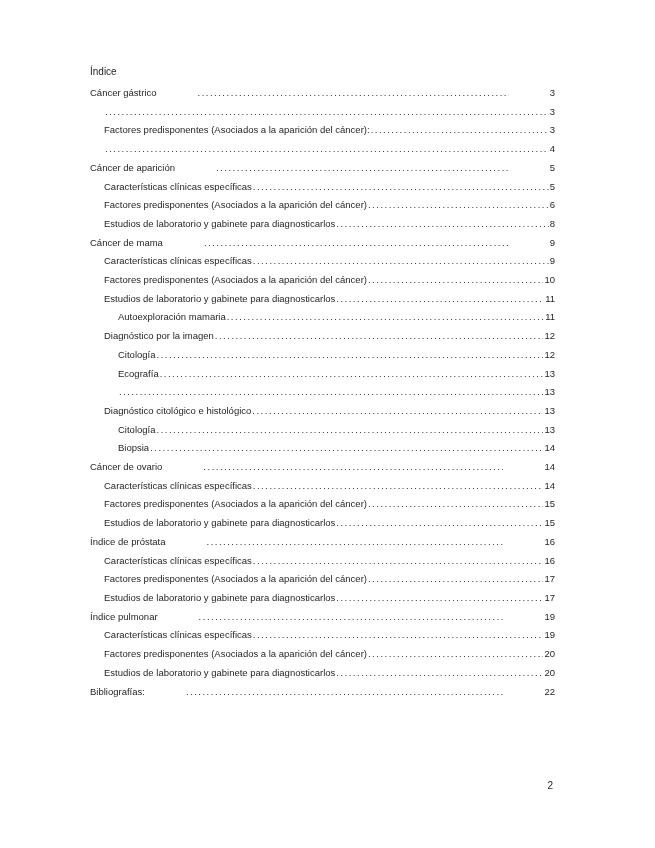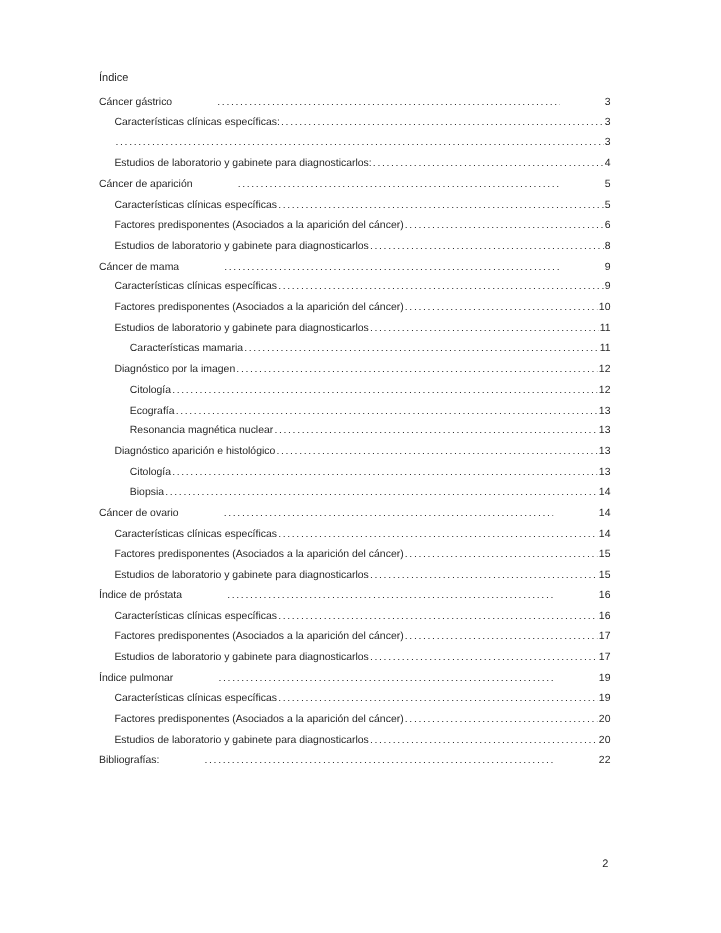"Características clínicas específicas:" span.label { html: <span>Características clínicas específicas:</span> -> none }
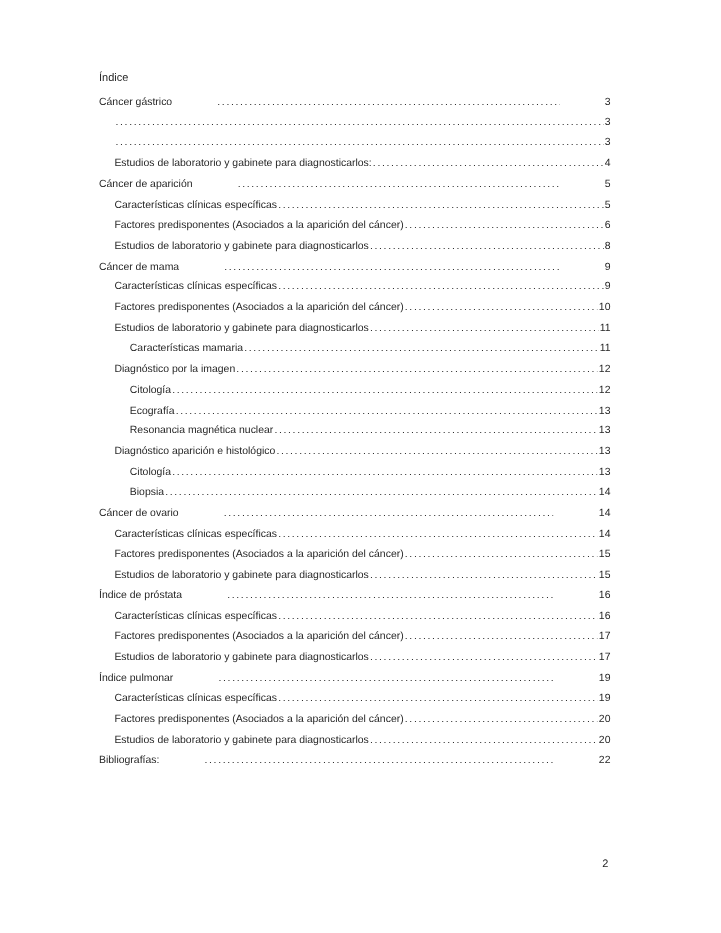"Factores predisponentes (Asociados a la aparición del cáncer):" span.label { html: none -> <span>Factores predisponentes (Asociados a la aparición del cáncer):</span> }
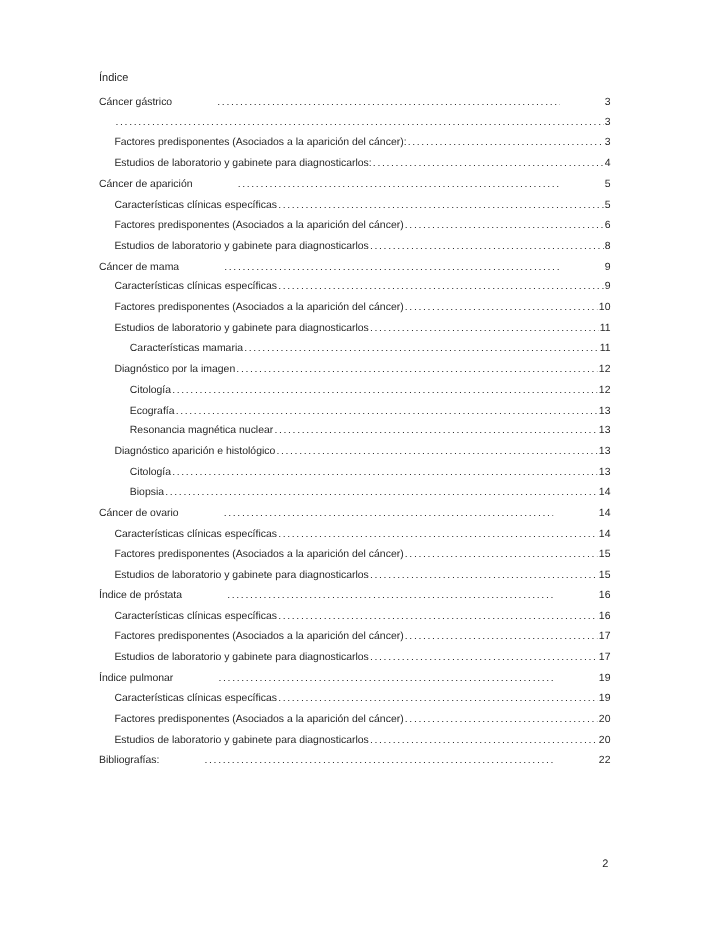"Estudios de laboratorio y gabinete para diagnosticarlos:" span.label { html: <span>Estudios de laboratorio y gabinete para diagnosticarlos:</span> -> none }
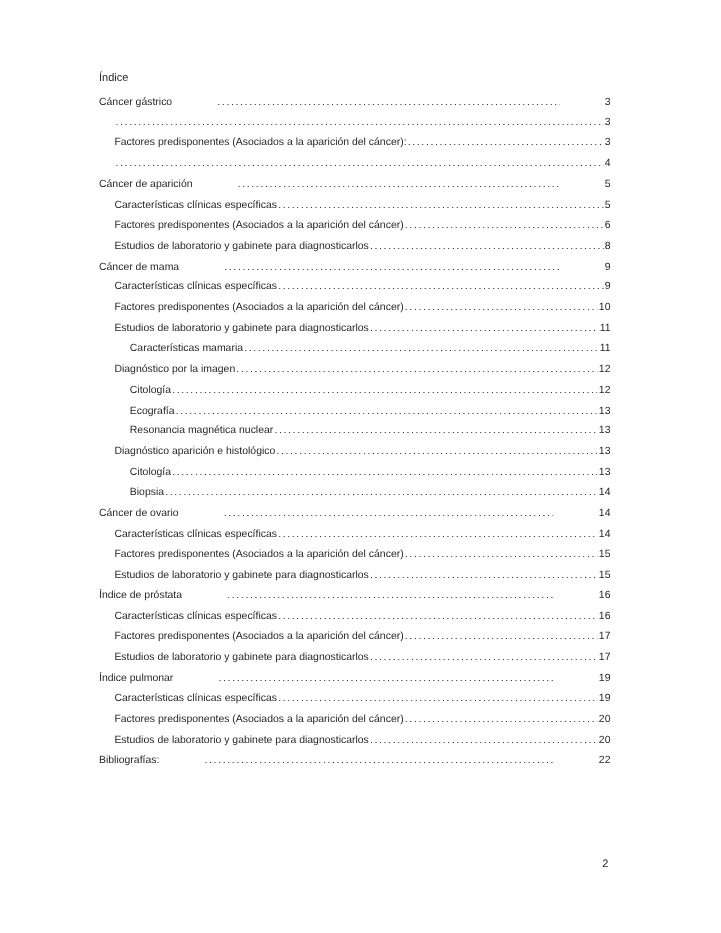"Características mamaria" span.label { text: Características -> Autoexploración }
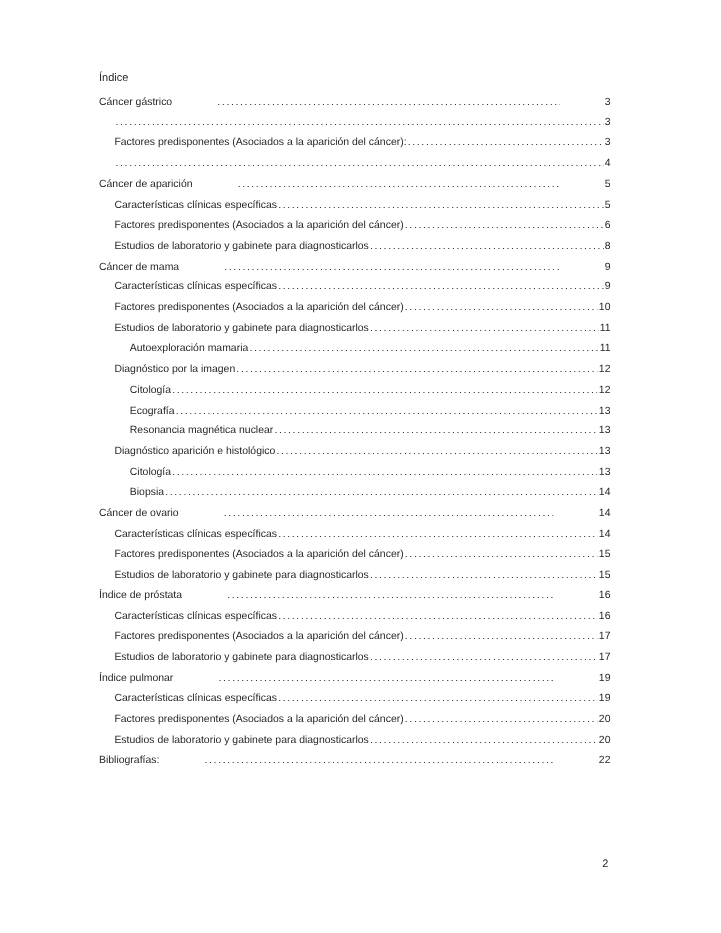"Resonancia magnética nuclear" span.label { html: <span>Resonancia magnética nuclear</span> -> none }
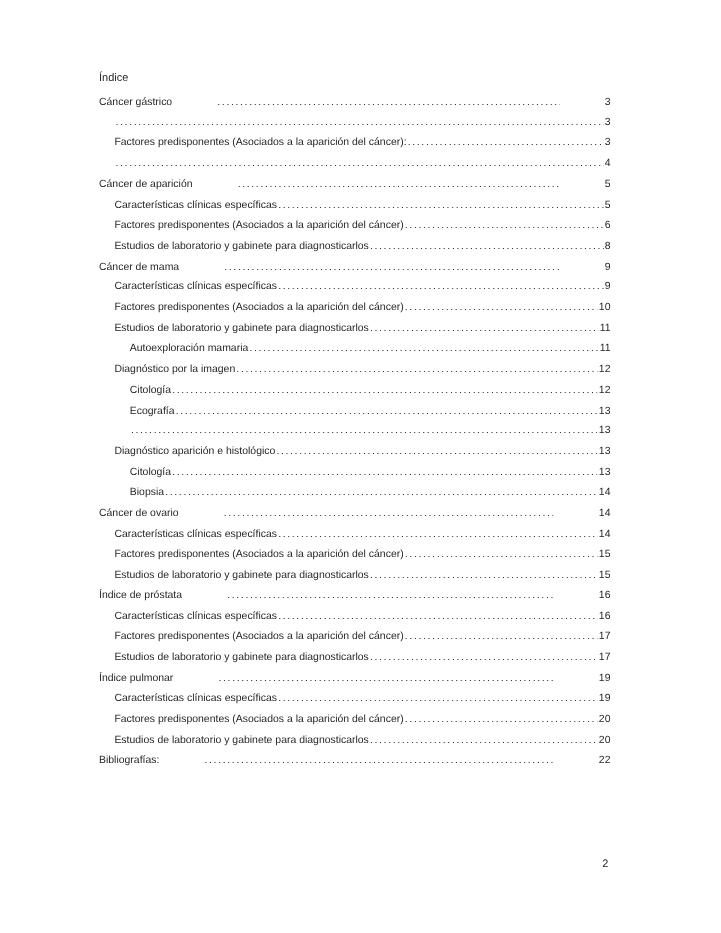"Diagnóstico aparición e histológico" span.label { text: aparición -> citológico }
